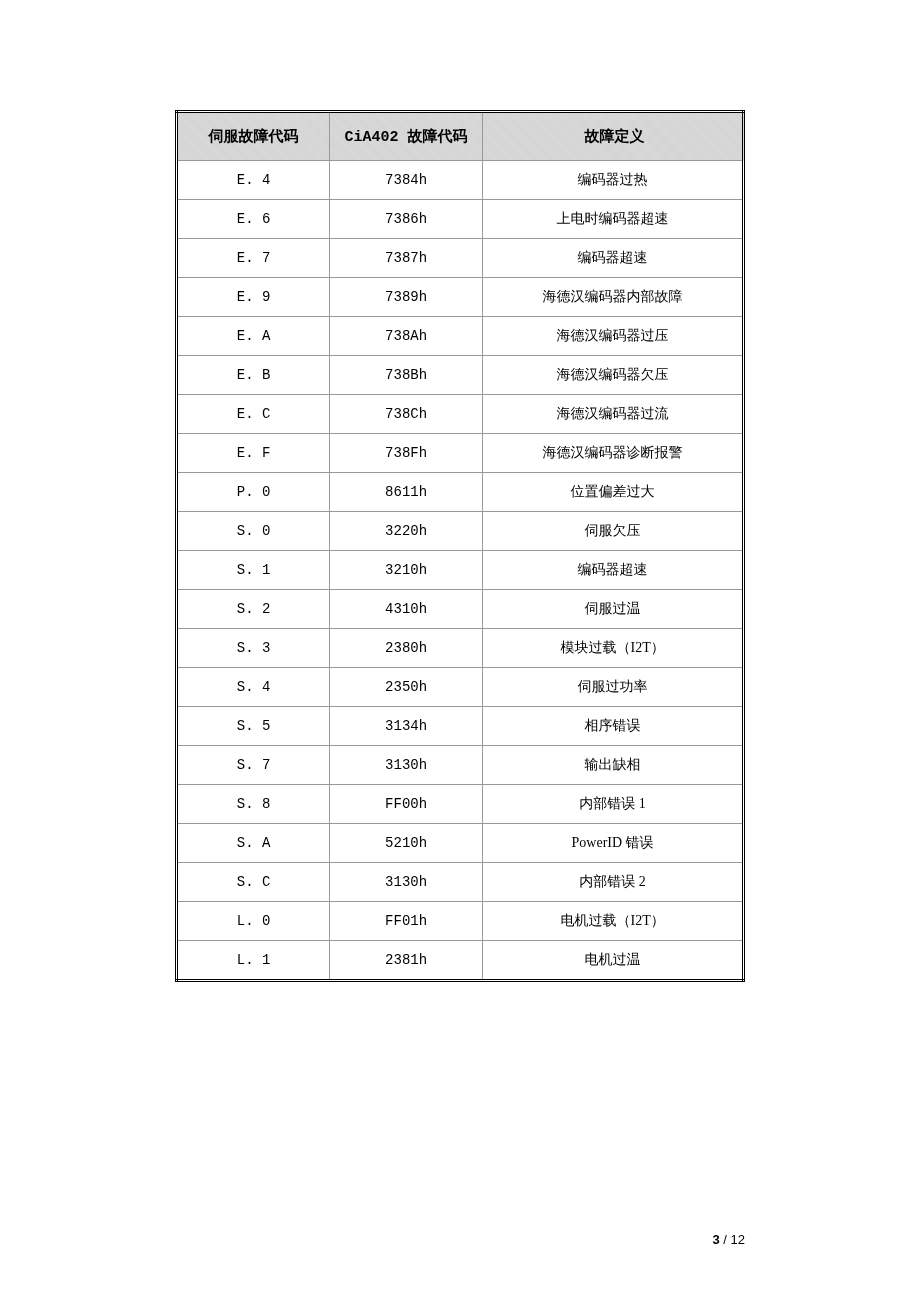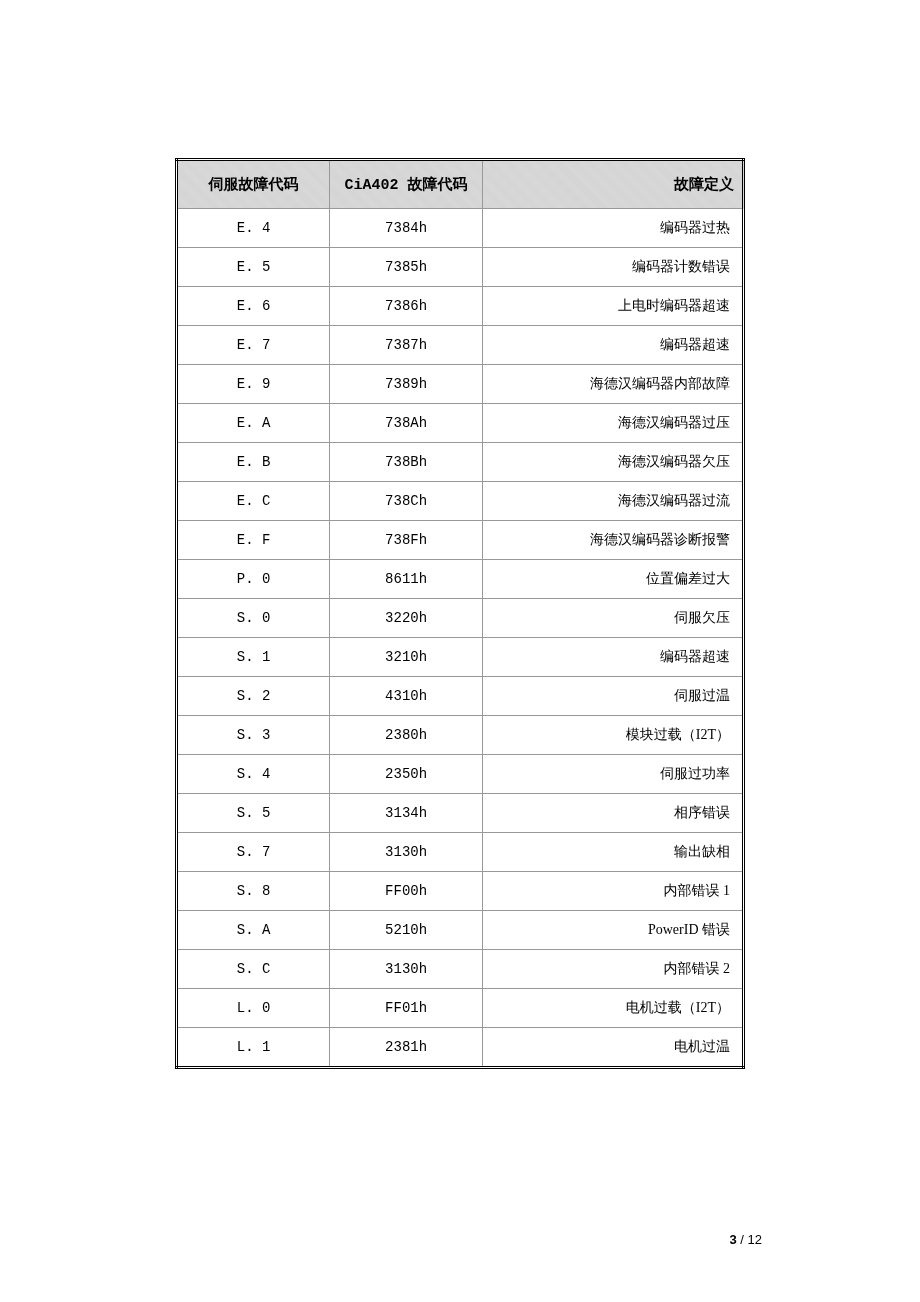"伺服故障代码" table { margin-top: 48px -> none }
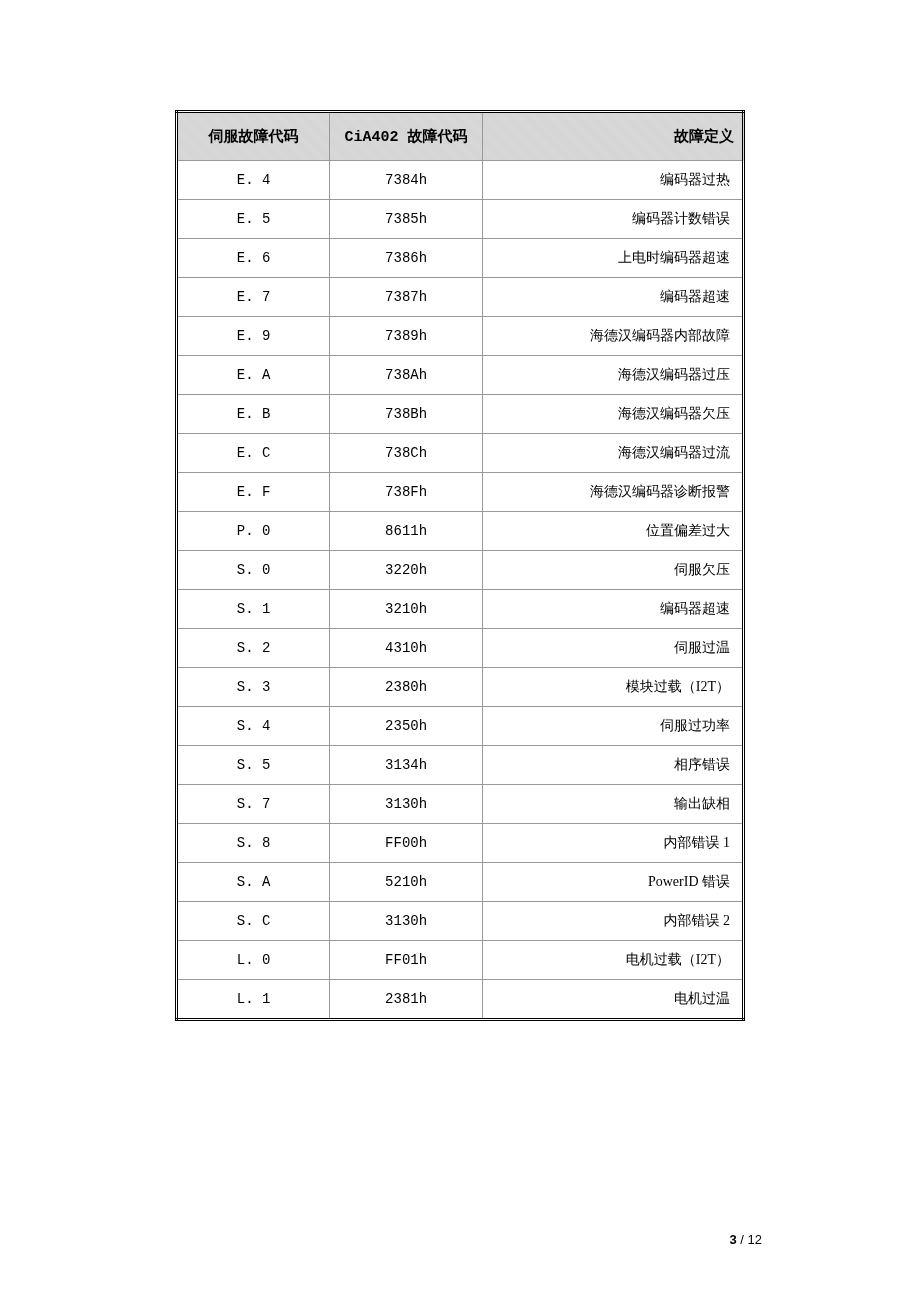"故障定义" .col3 { text-align: right -> center }
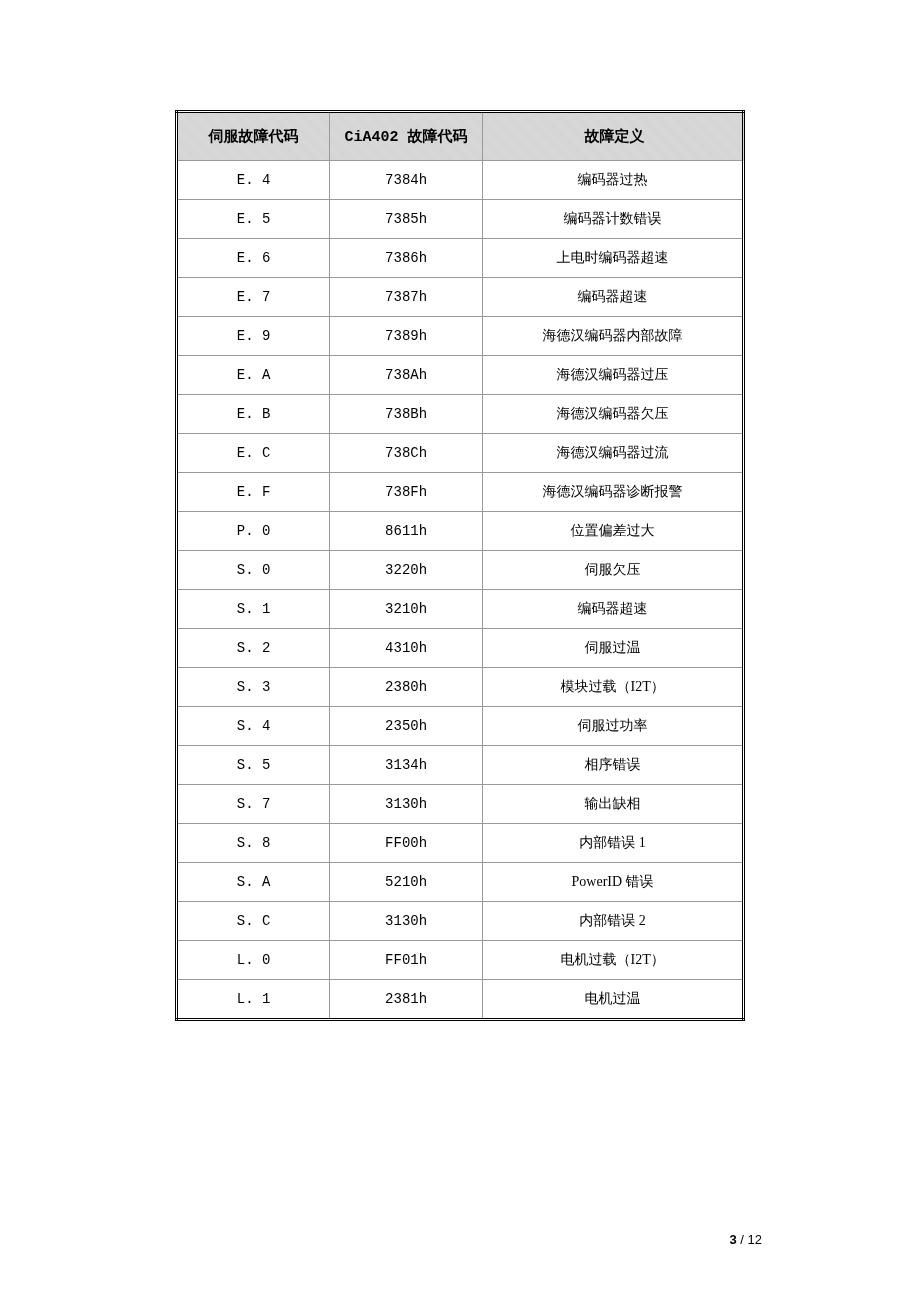"E. 5" tr { html: <tr> <td>E. 5</td> <td>7385h</td> <td>编码器计数错误</td> </tr> -> none }
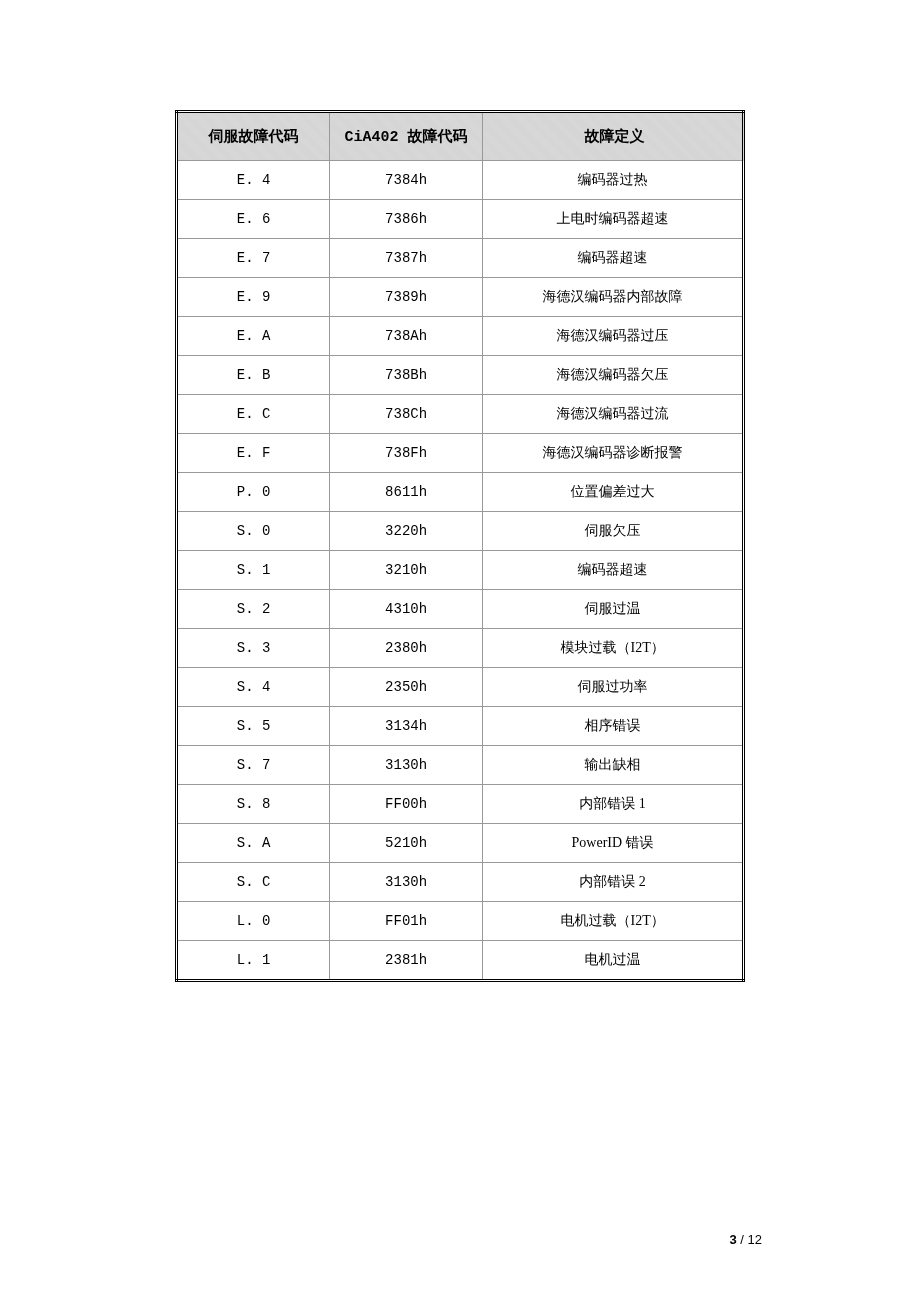"3 / 12" .page-footer { right: 158px -> 175px }
